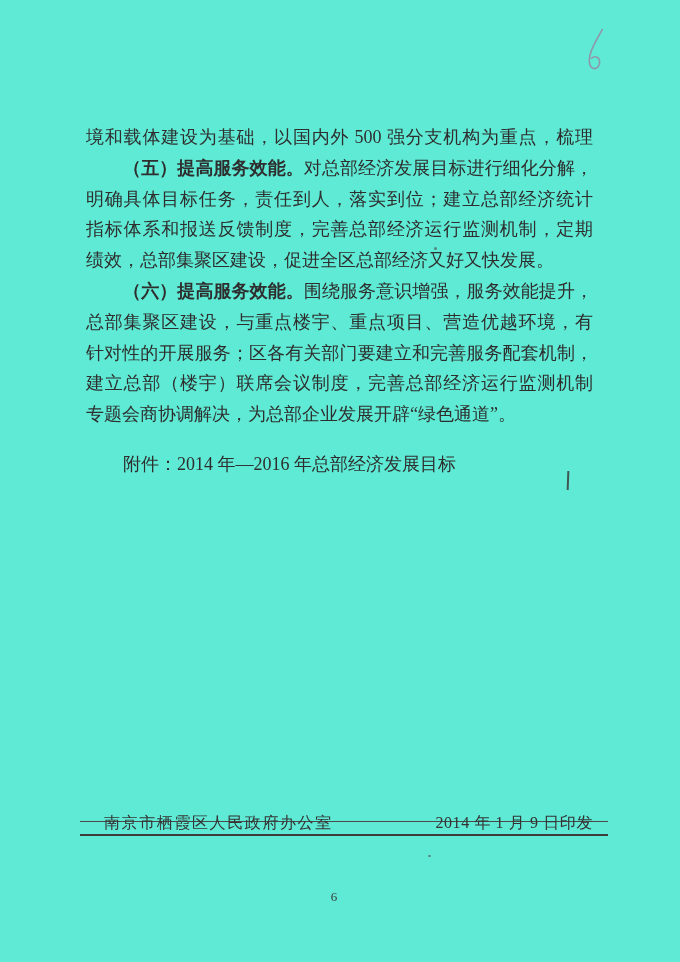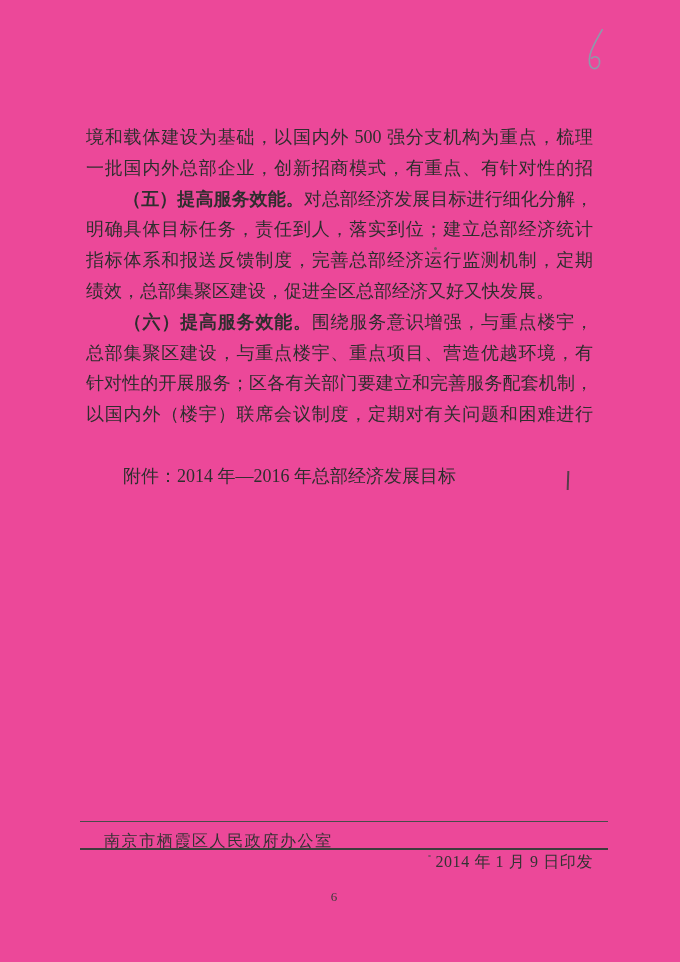"境和载体建设为基础，以国内外 500 强分支机构为重点，梳理" .page { background: #ec4899 -> #5eead4 }
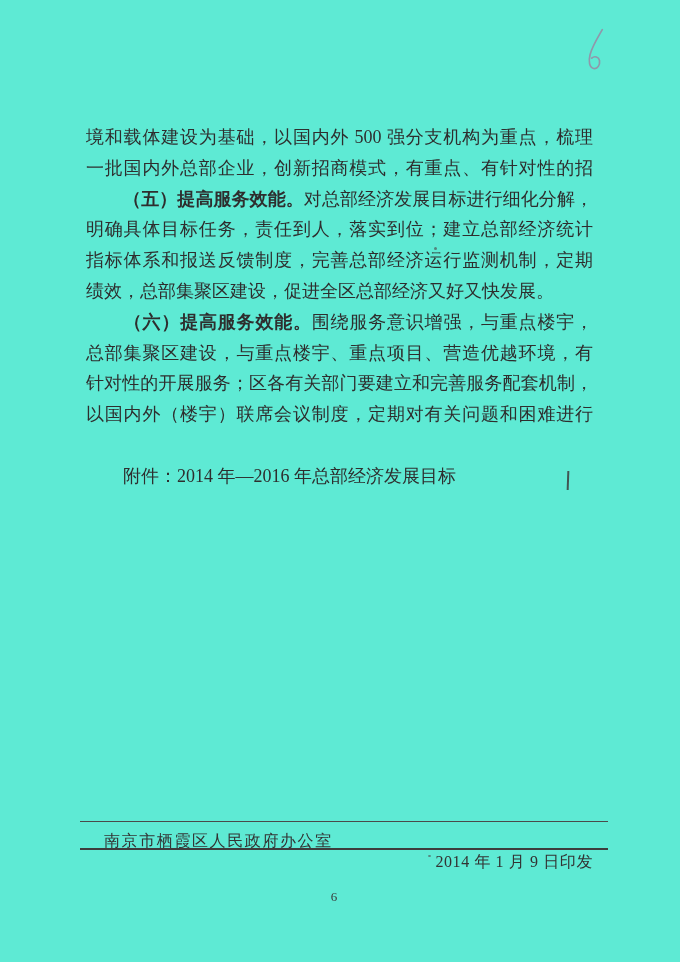"一批国内外总部企业，创新招商模式，有重点、有针对性的招" div.tline { html: <div><span>一批国内外总部企业，创新招商模式，有重点、有针对性的招</span></div> -> none }
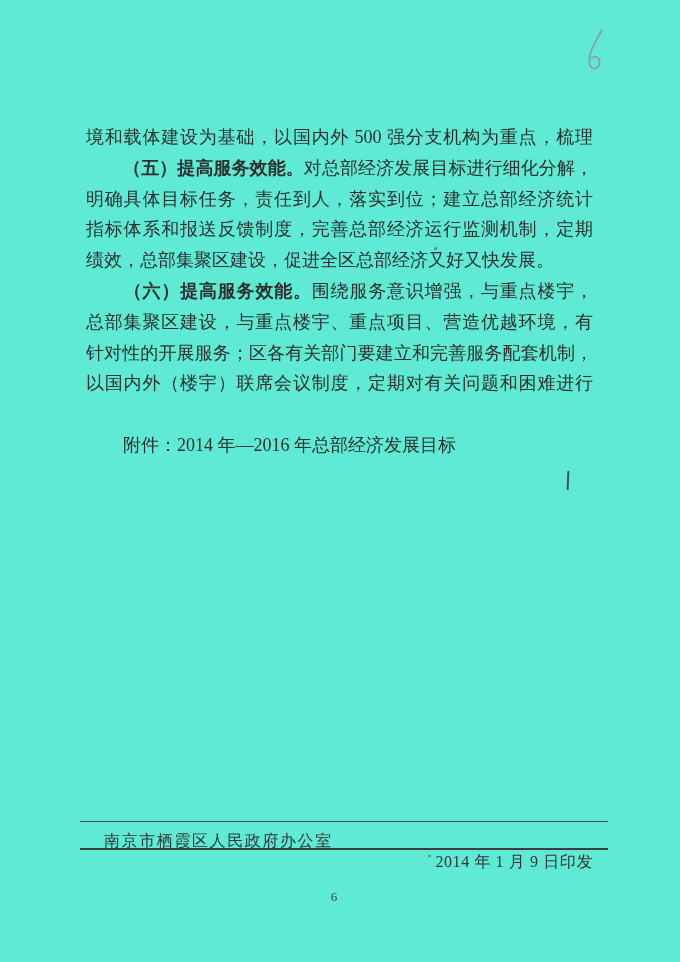"围绕服务意识增强，与重点楼宇，" span { text: 与重点楼宇 -> 服务效能提升 }
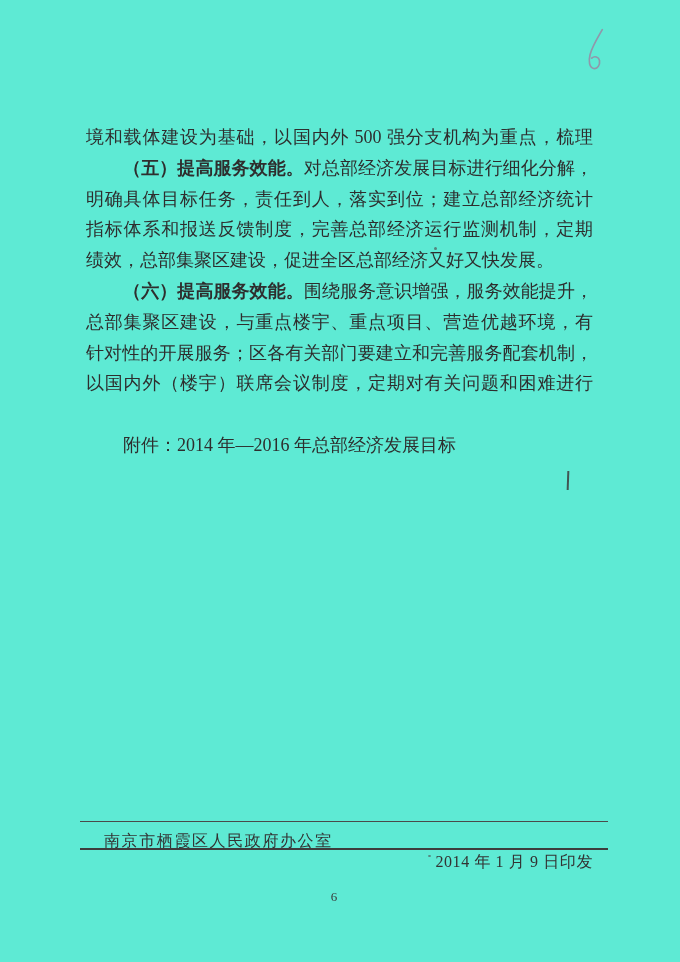"以国内外（楼宇）联席会议制度，定期对有关问题和困难进行" span { text: 以国内外（楼宇）联席会议制度，定期对有关问题和困难进行 -> 建立总部（楼宇）联席会议制度，完善总部经济运行监测机制 }
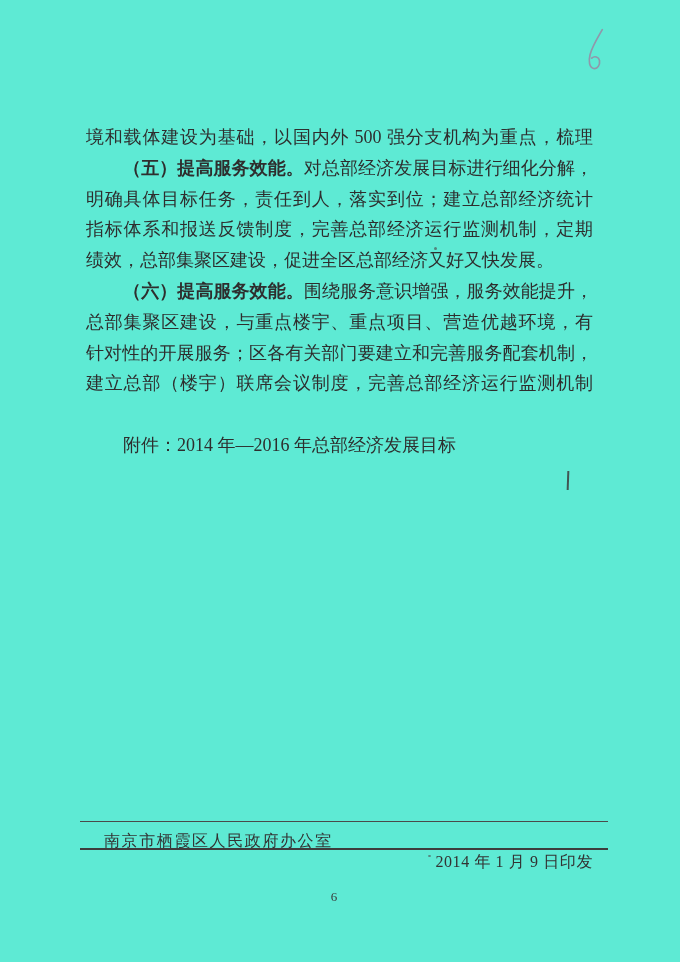"专题会商协调解决，为总部企业发展开辟“绿色通道”。" div.tline { html: none -> <div><span>专题会商协调解决，为总部企业发展开辟“绿色通道”。</span></div> }
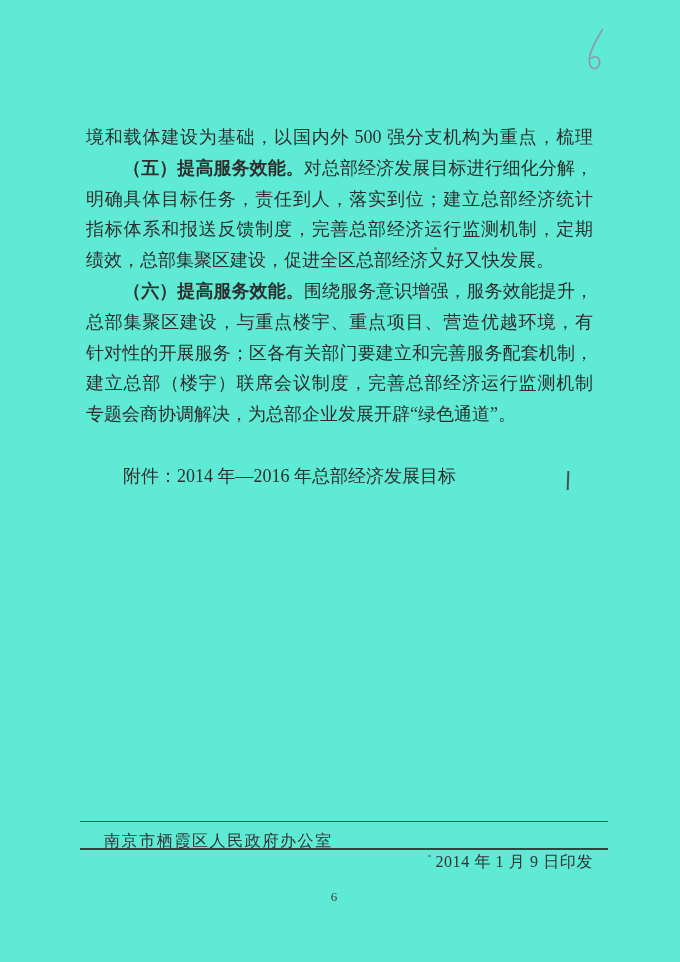"附件：2014 年—2016 年总部经济发展目标" .tline.gap { margin-top: 31px -> 19px }
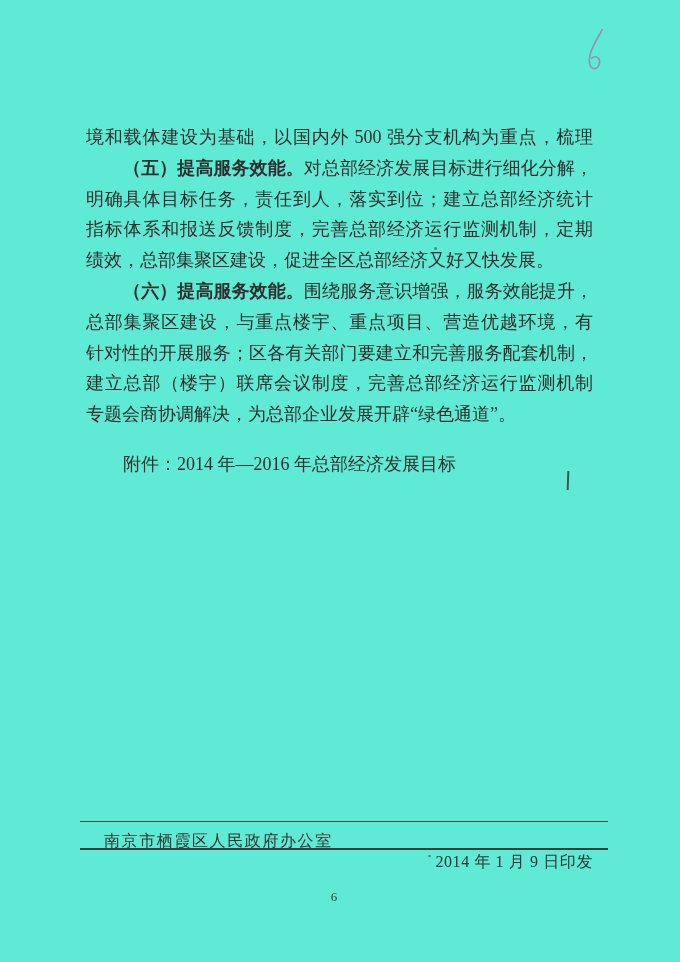"南京市栖霞区人民政府办公室" .footer { align-items: center -> flex-end; height: 29px -> 15px }
